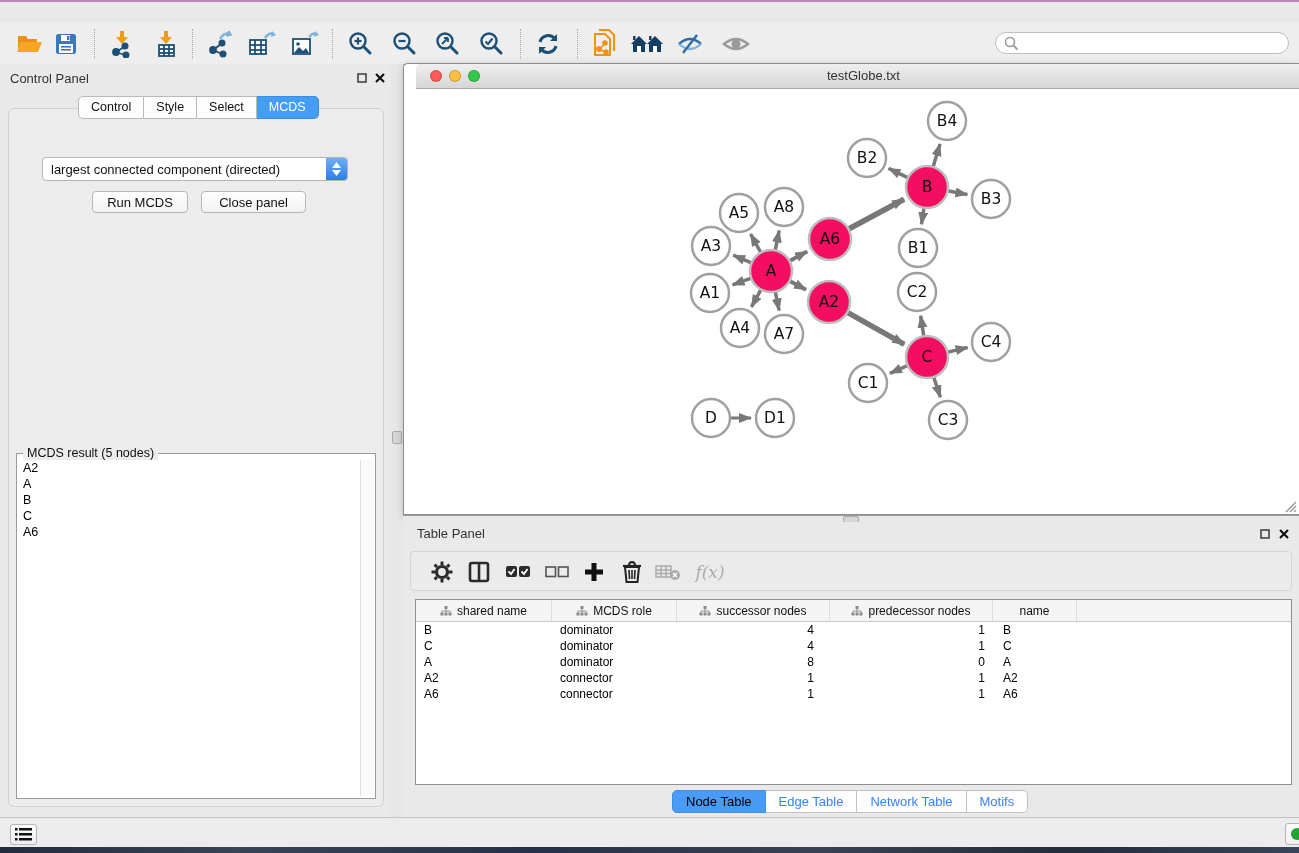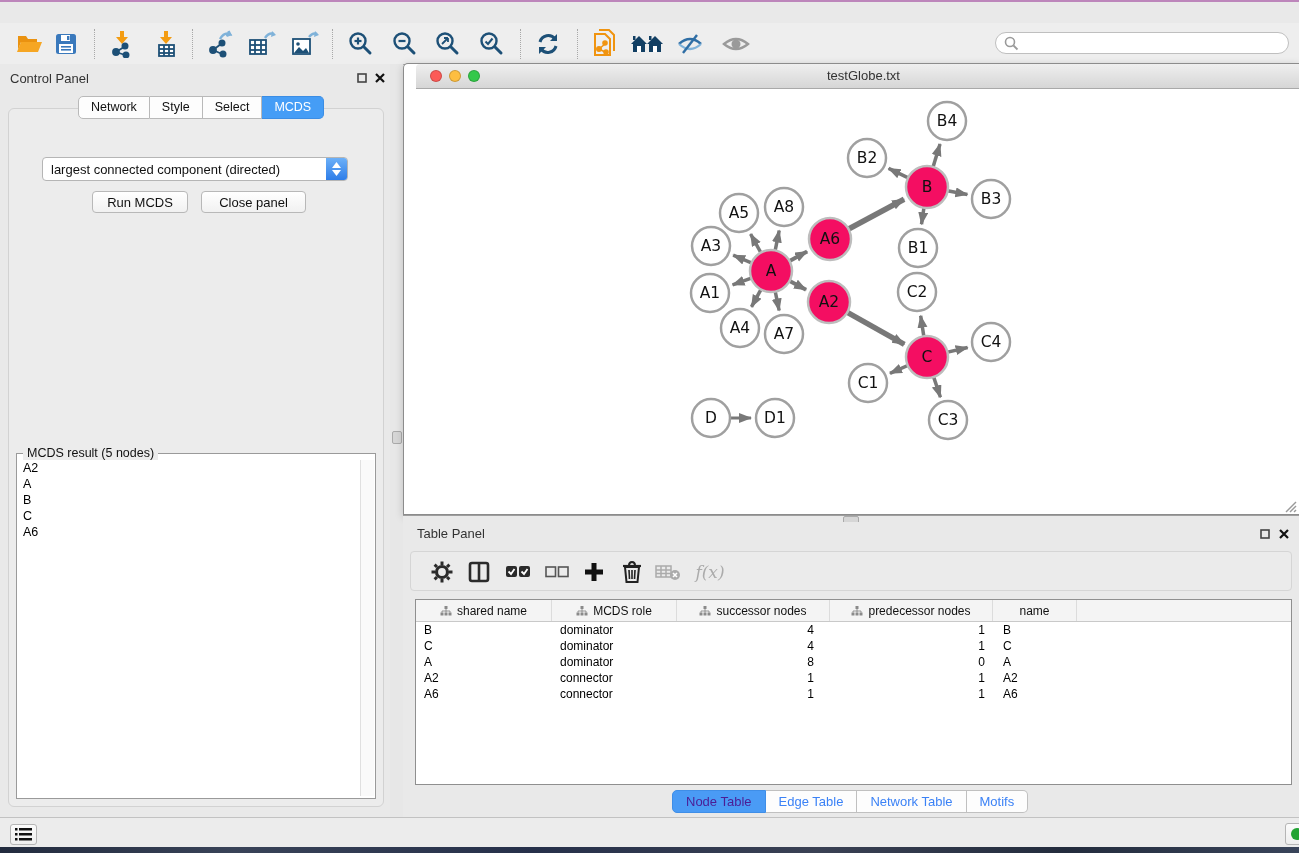"Network" div.tab { text: Network -> Control }
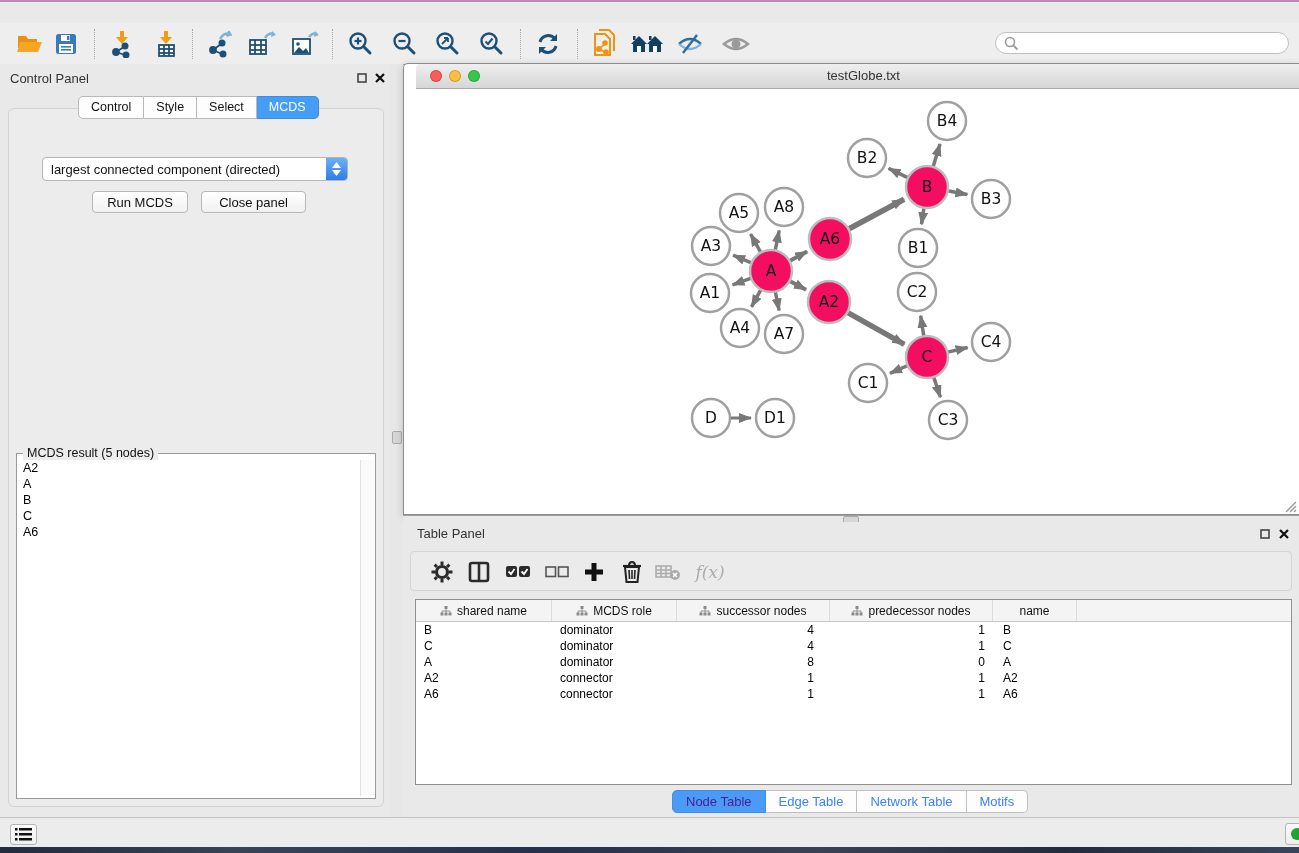"Node Table" .btab.active { color: #4c1d95 -> #000000 }
